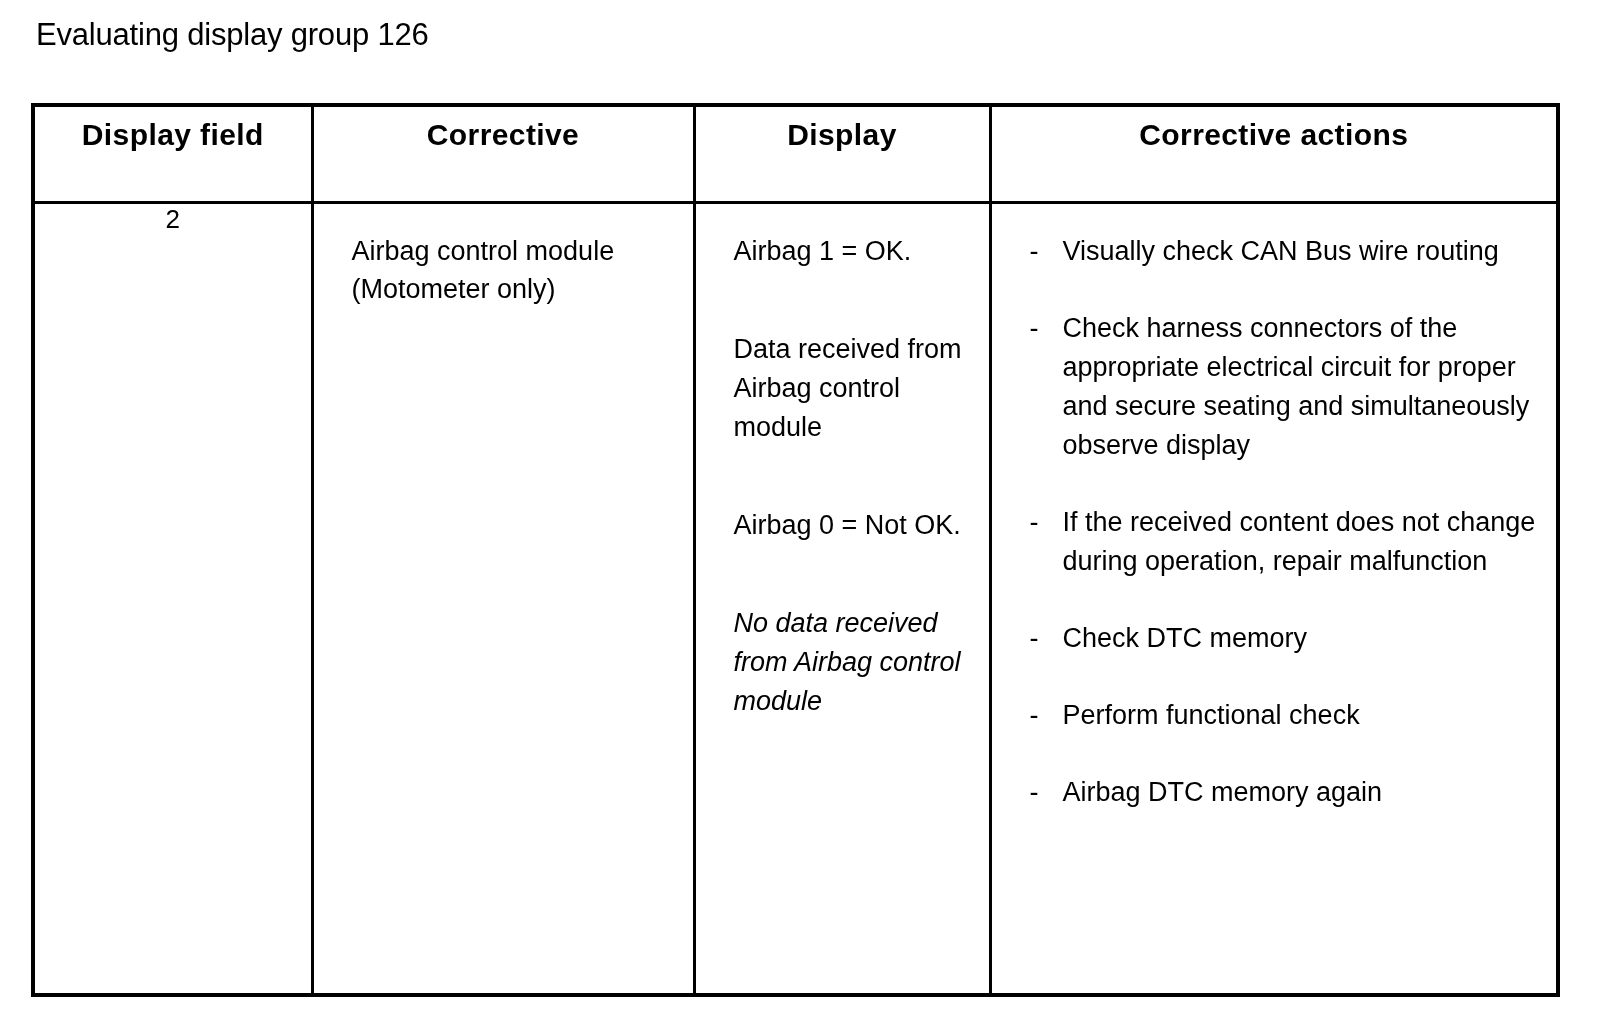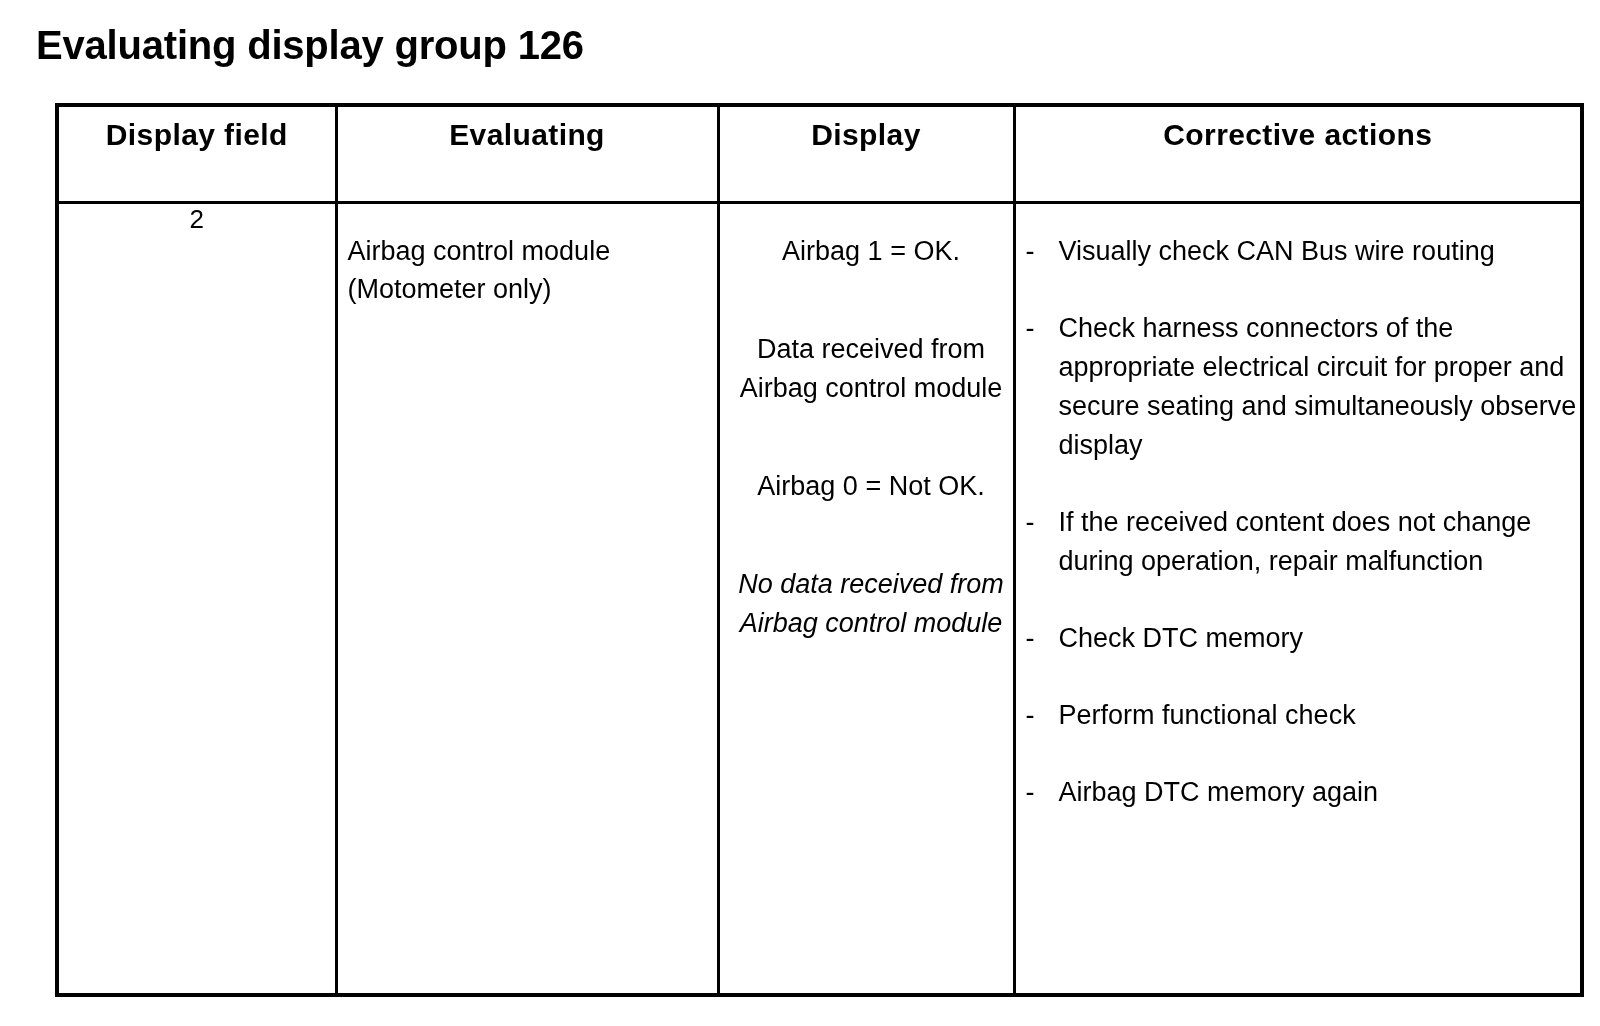"Evaluating display group 126" #doc-title { font-size: 40px -> 31px; font-weight: bold -> normal; top: 26px -> 16px }
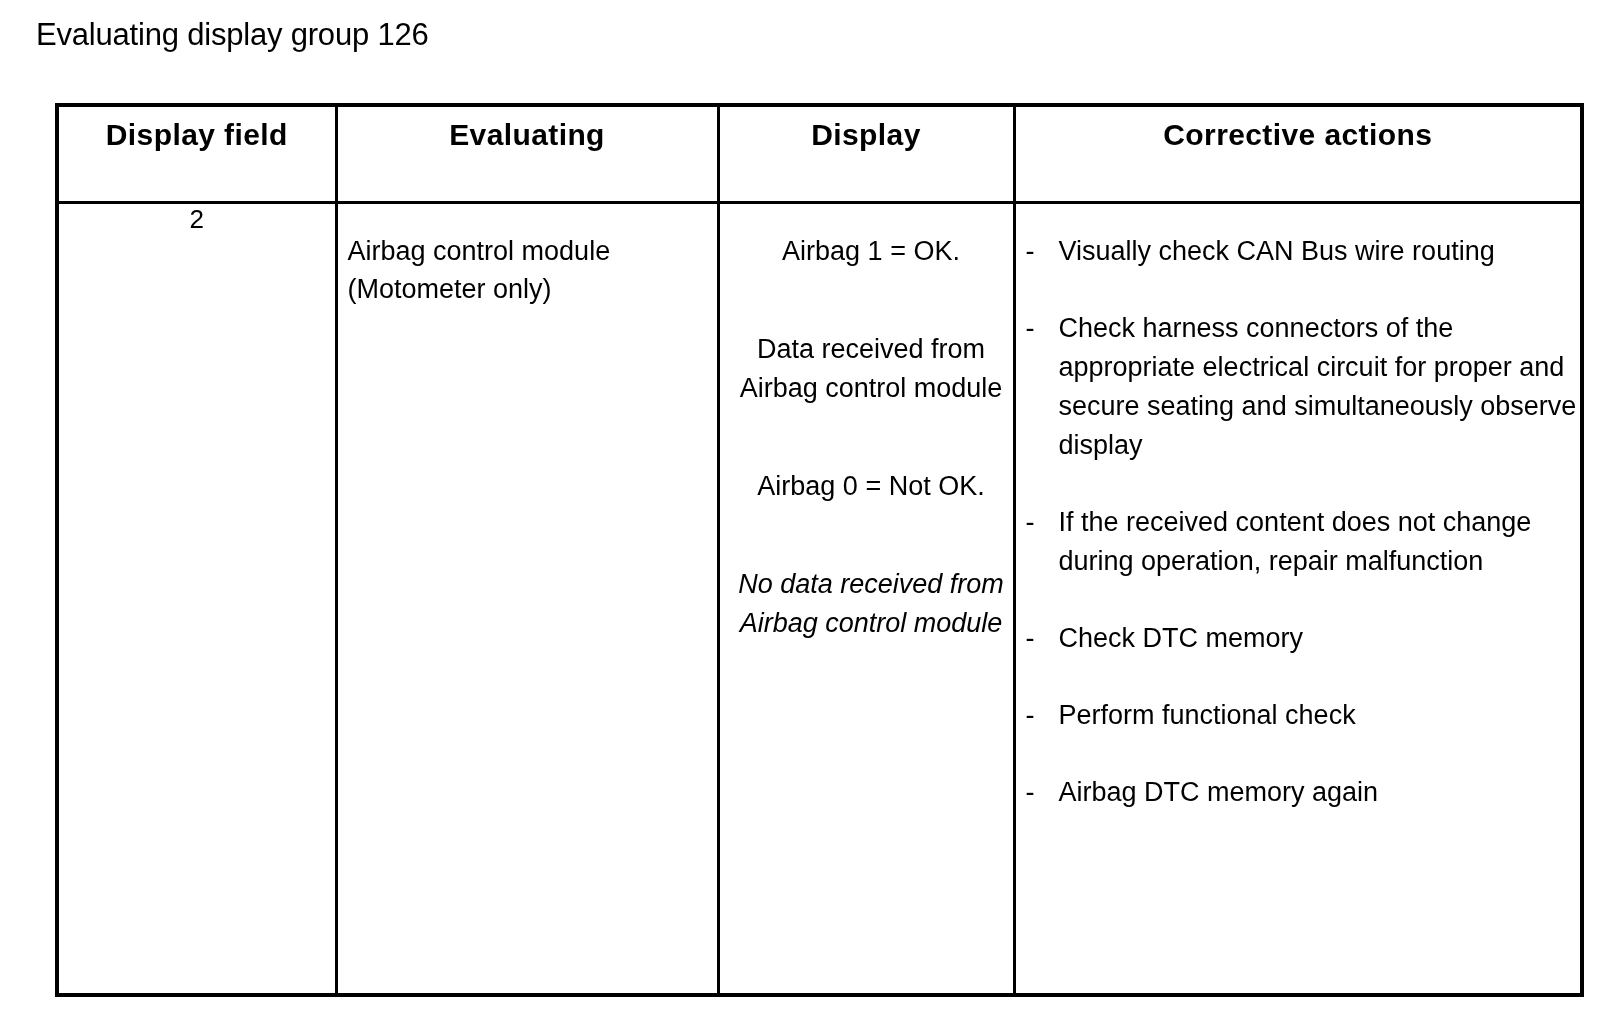"Display field" #spec-table { margin-left: 24px -> none }
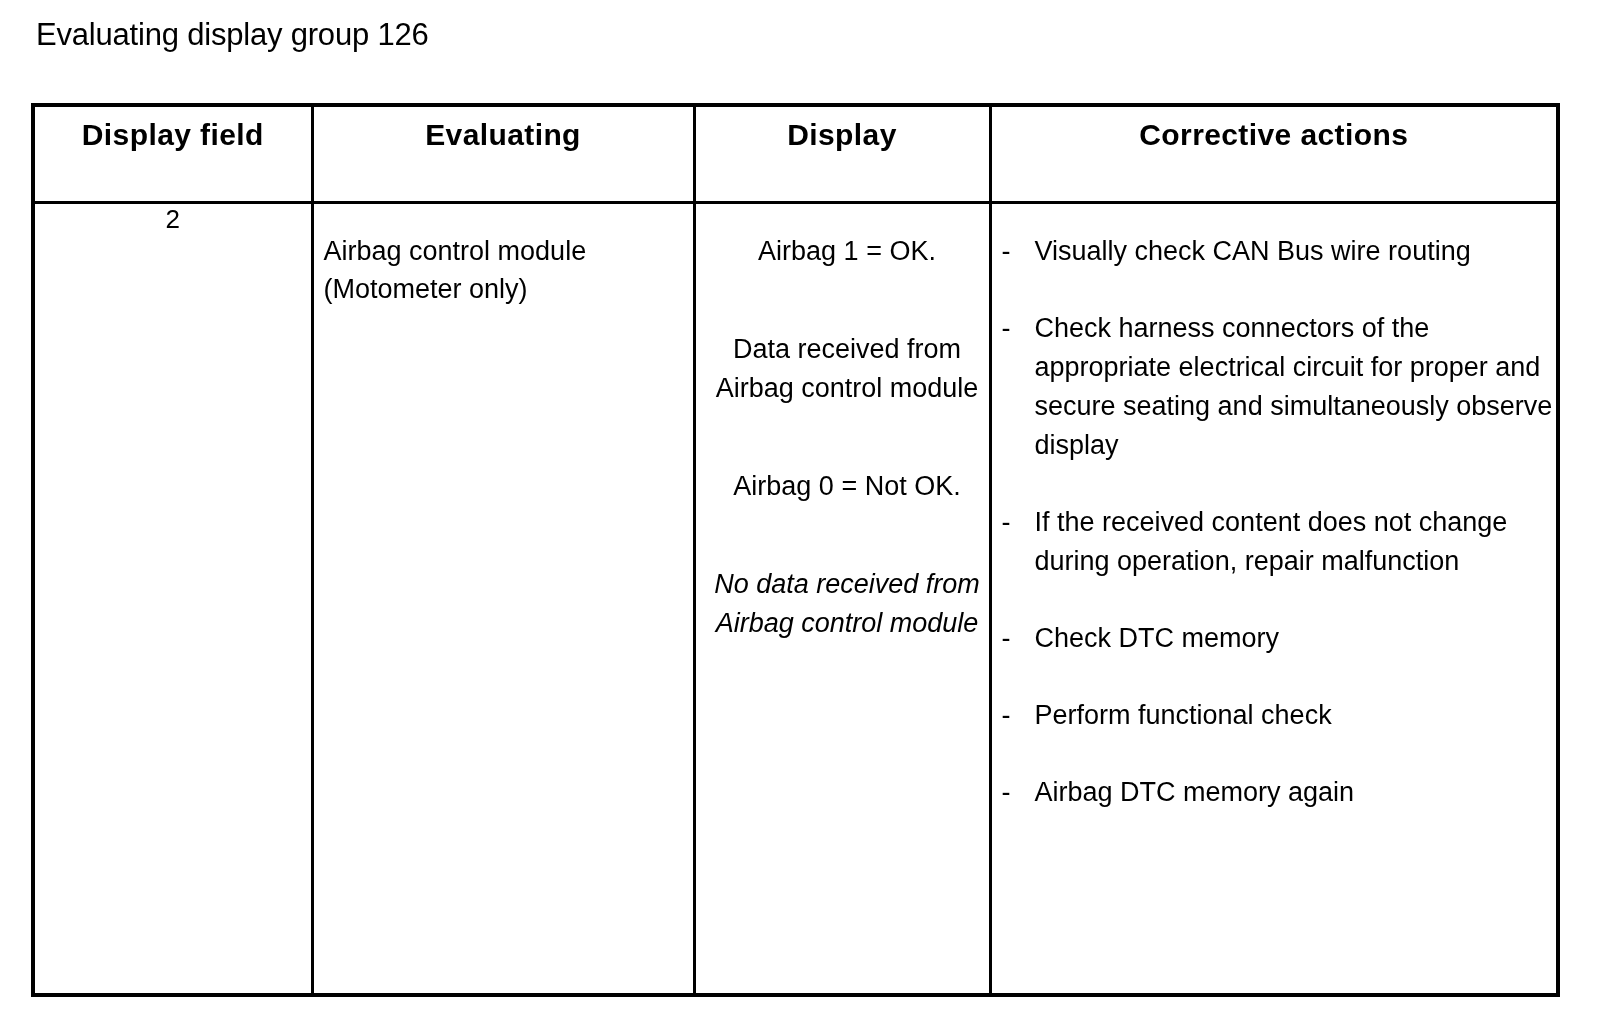"Evaluating" div.hdr-inner { text: Evaluating -> Corrective }
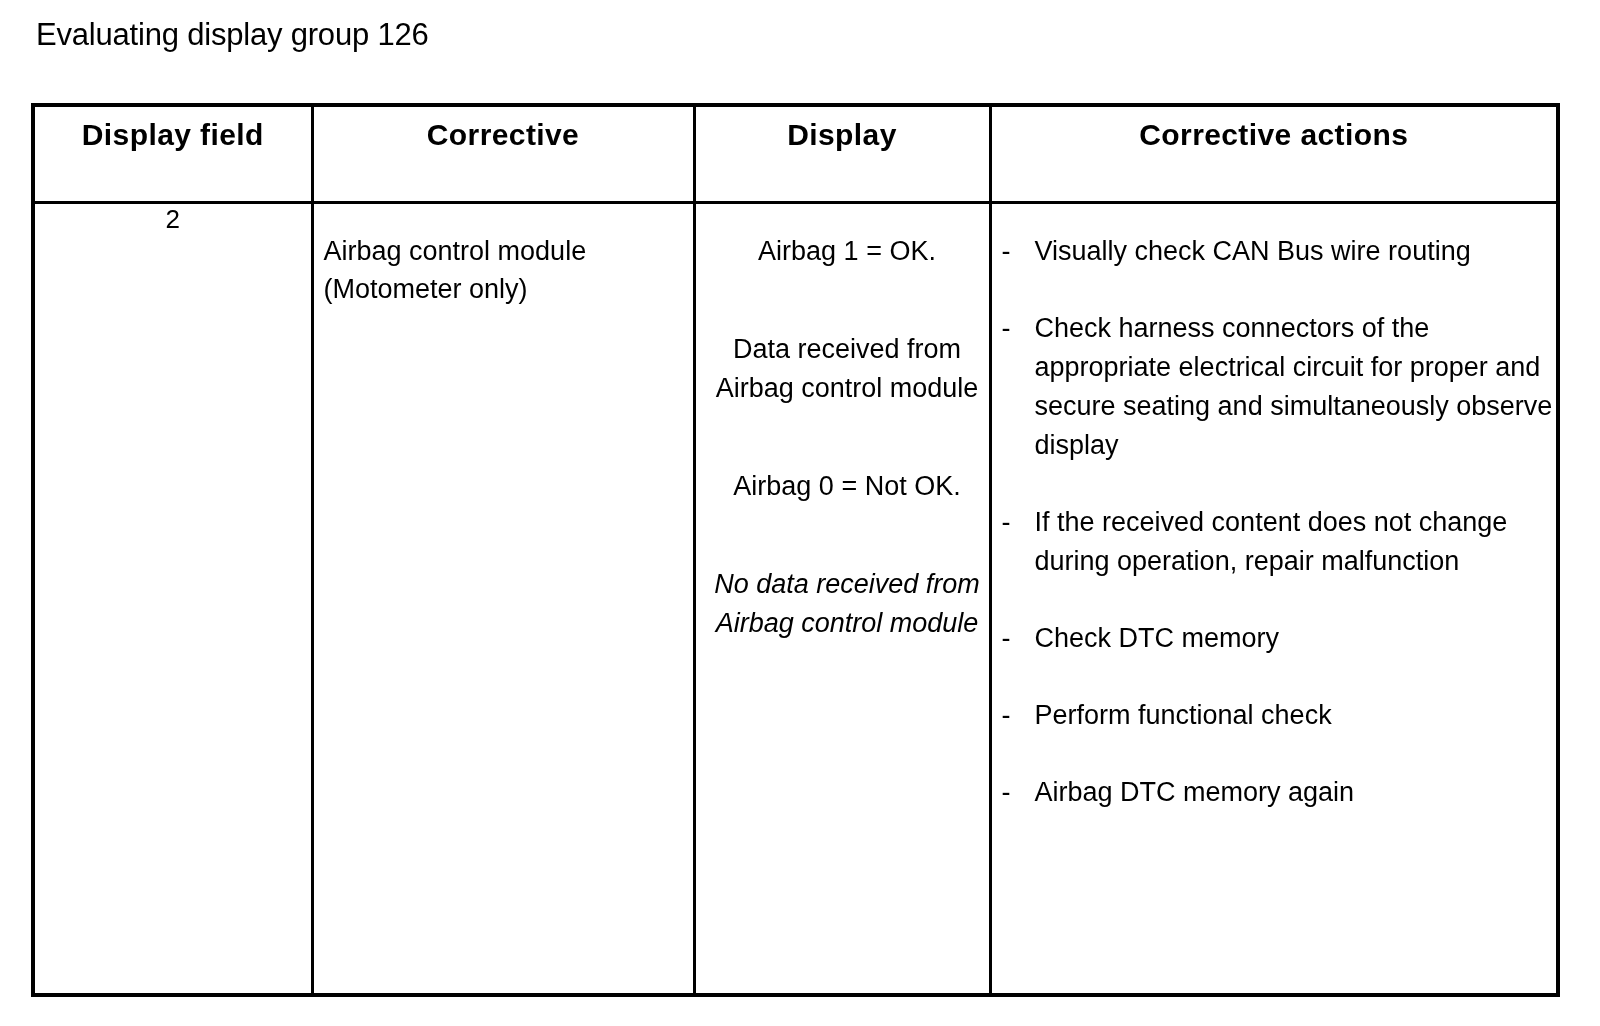"Airbag control module" .cell-pad { padding: 28px 0 0 10px -> 28px 0 0 38px }
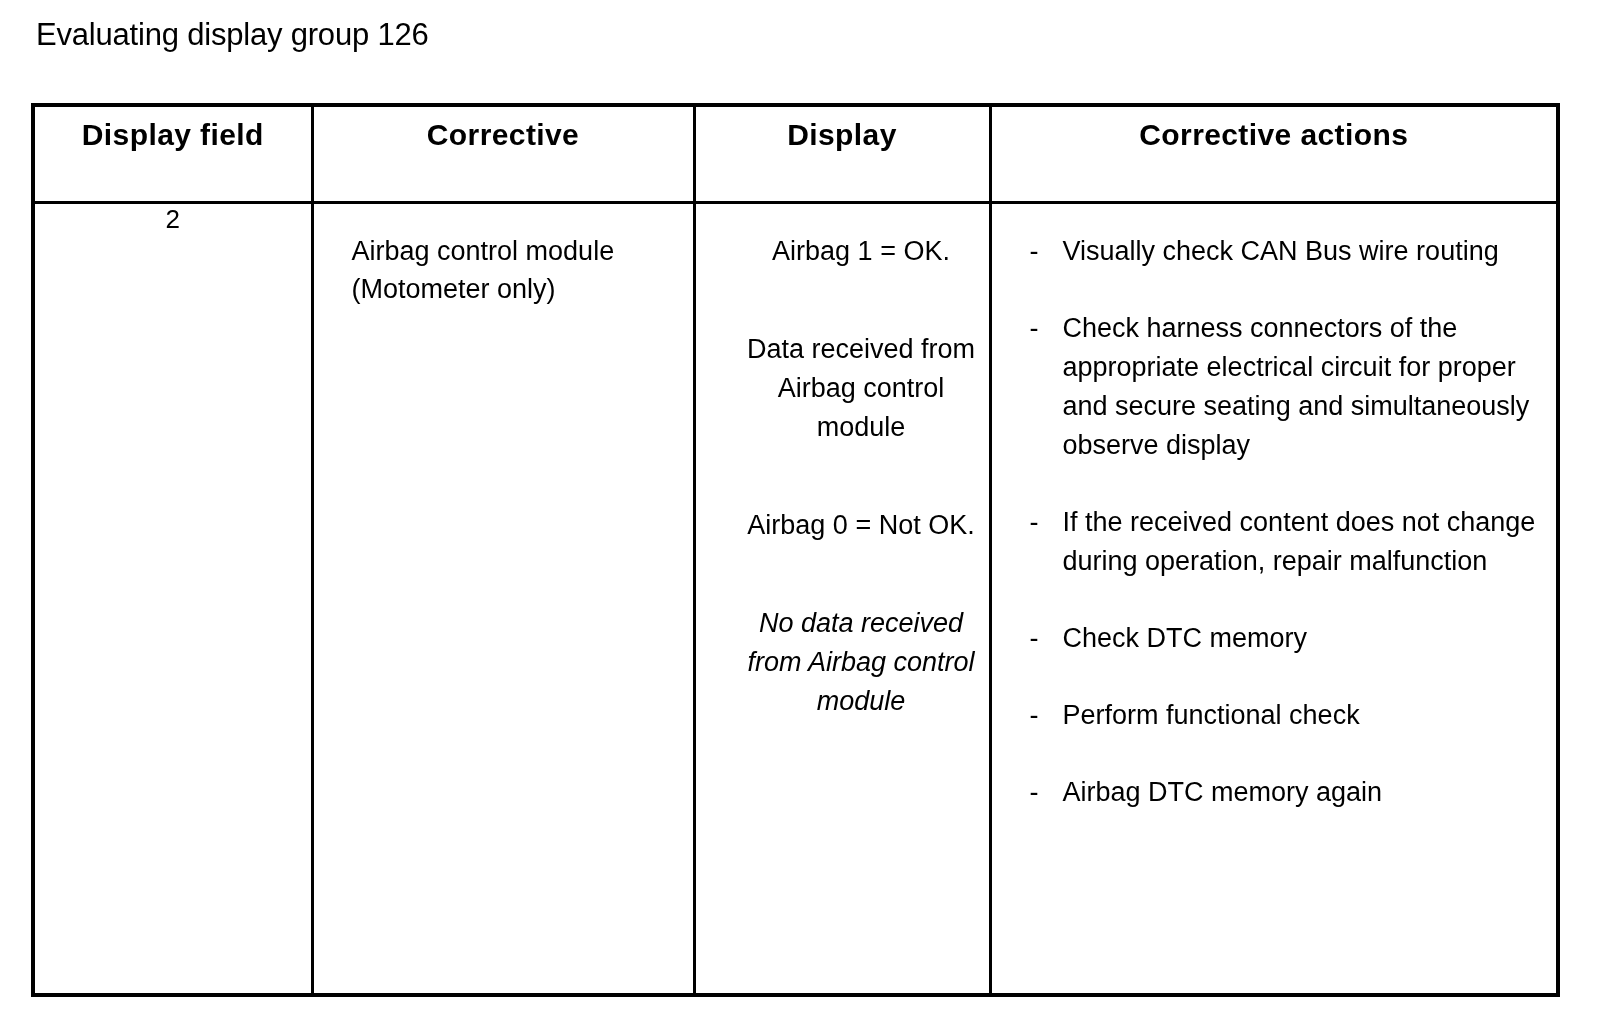"Airbag 1 = OK." .display-list { text-align: center -> none }
